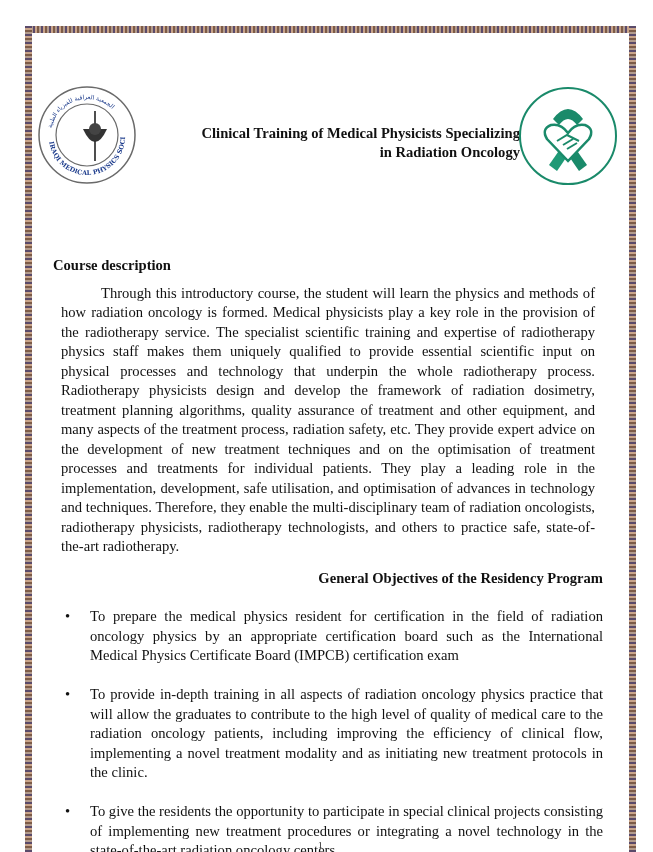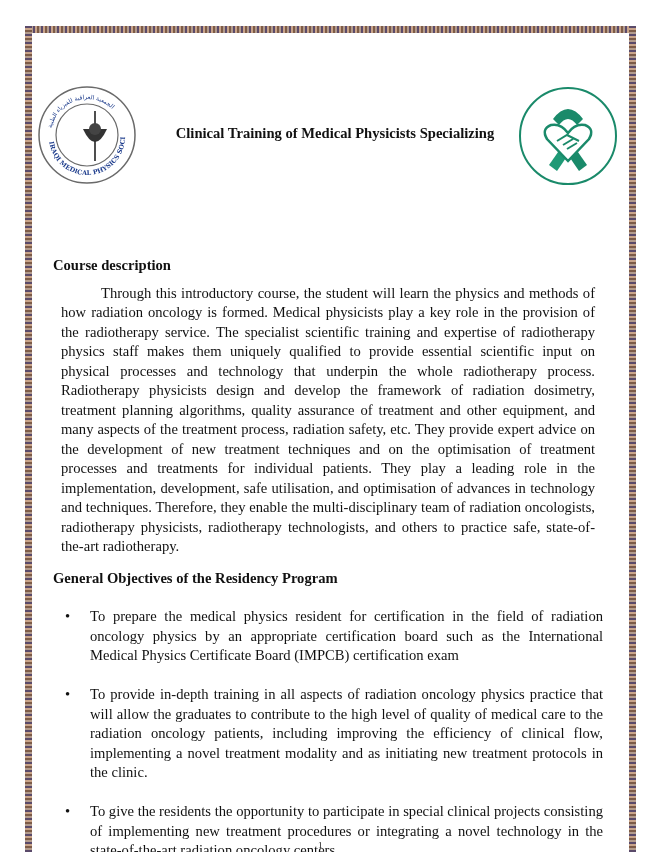"Clinical Training of Medical Physicists" .title { text-align: center -> right }
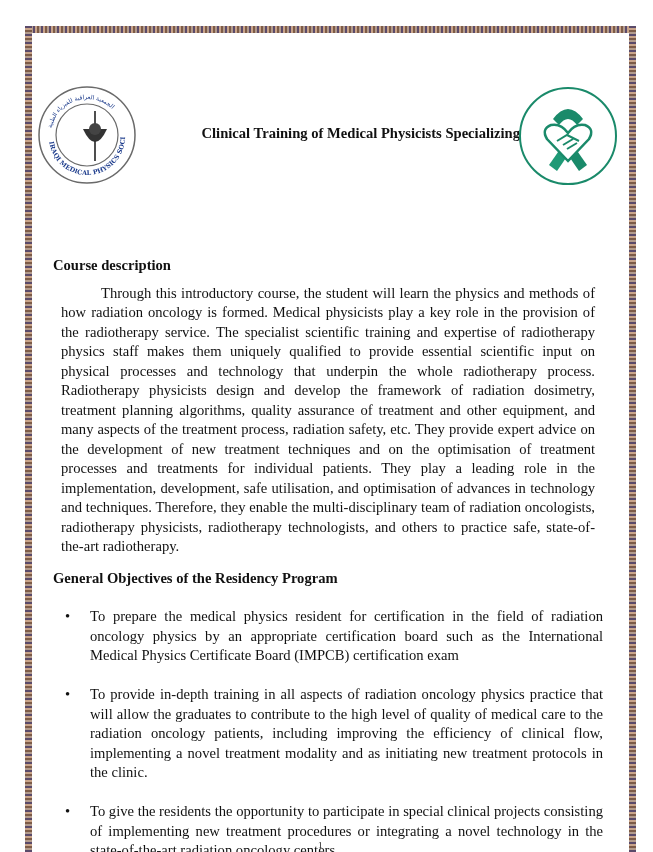"in Radiation Oncology" div { html: none -> <div>in Radiation Oncology</div> }
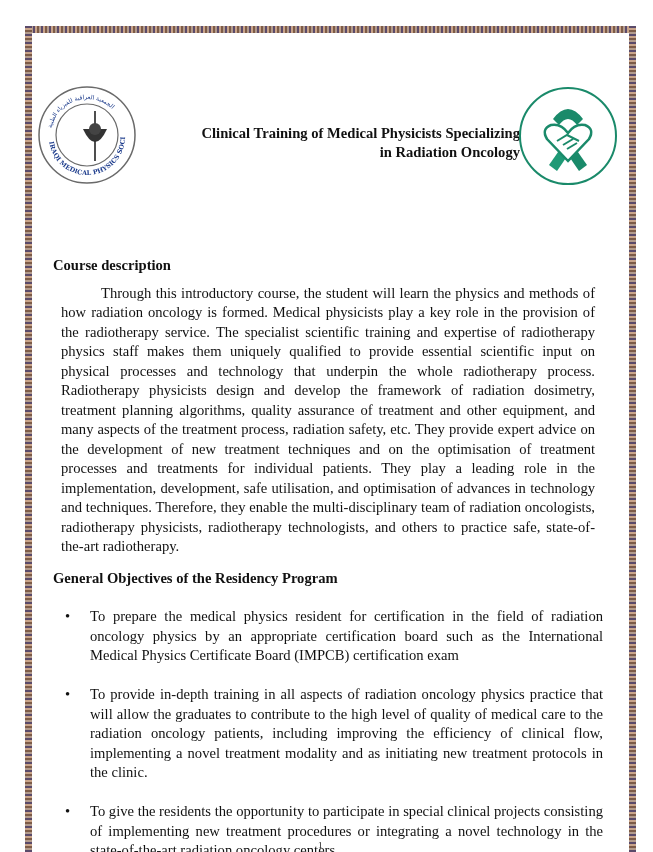"General Objectives of the Residency" .h2 { text-align: none -> right }
